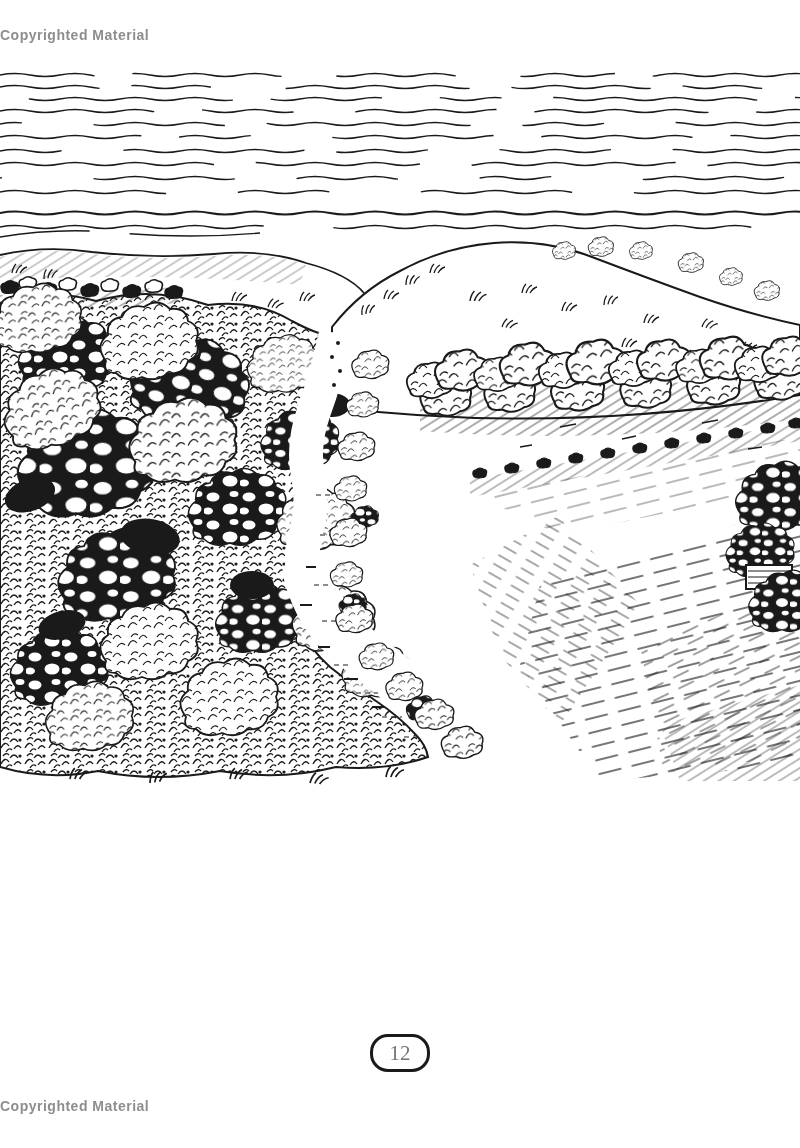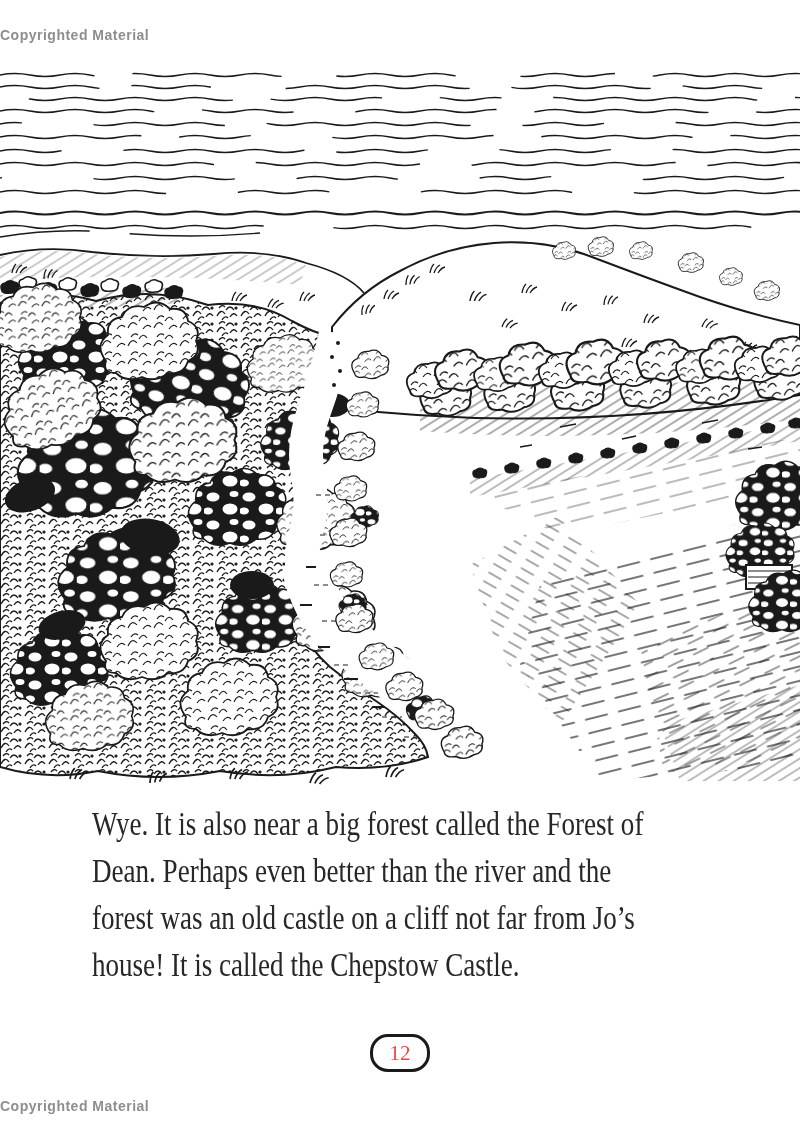"Wye. It is also near" div.bodytext { html: <div> <div>Wye. It is also near a big forest called the Forest of</div> <div>Dean. Perhaps even better than the river and the</div> <div>forest was an old castle on a cliff not far from Jo’s</div> <div>house! It is called the Chepstow Castle.</div> </div> -> none }
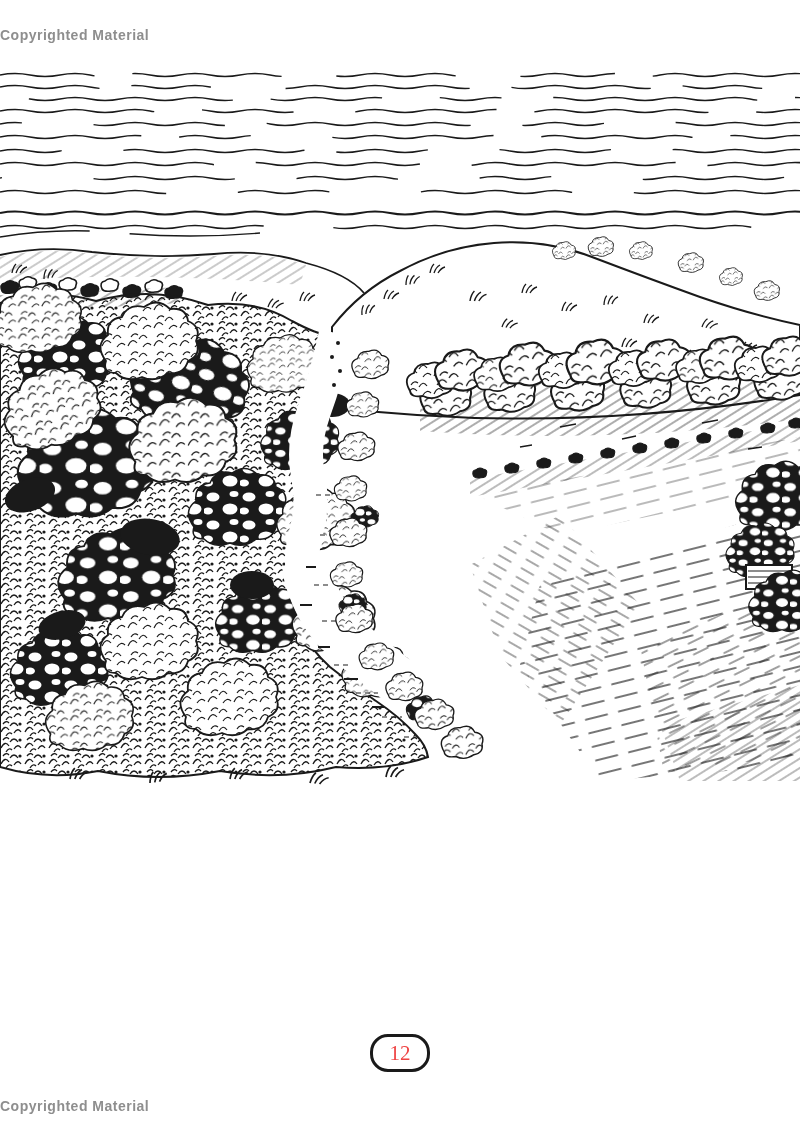"12" .pagenum { color: #ef4444 -> #737373 }
